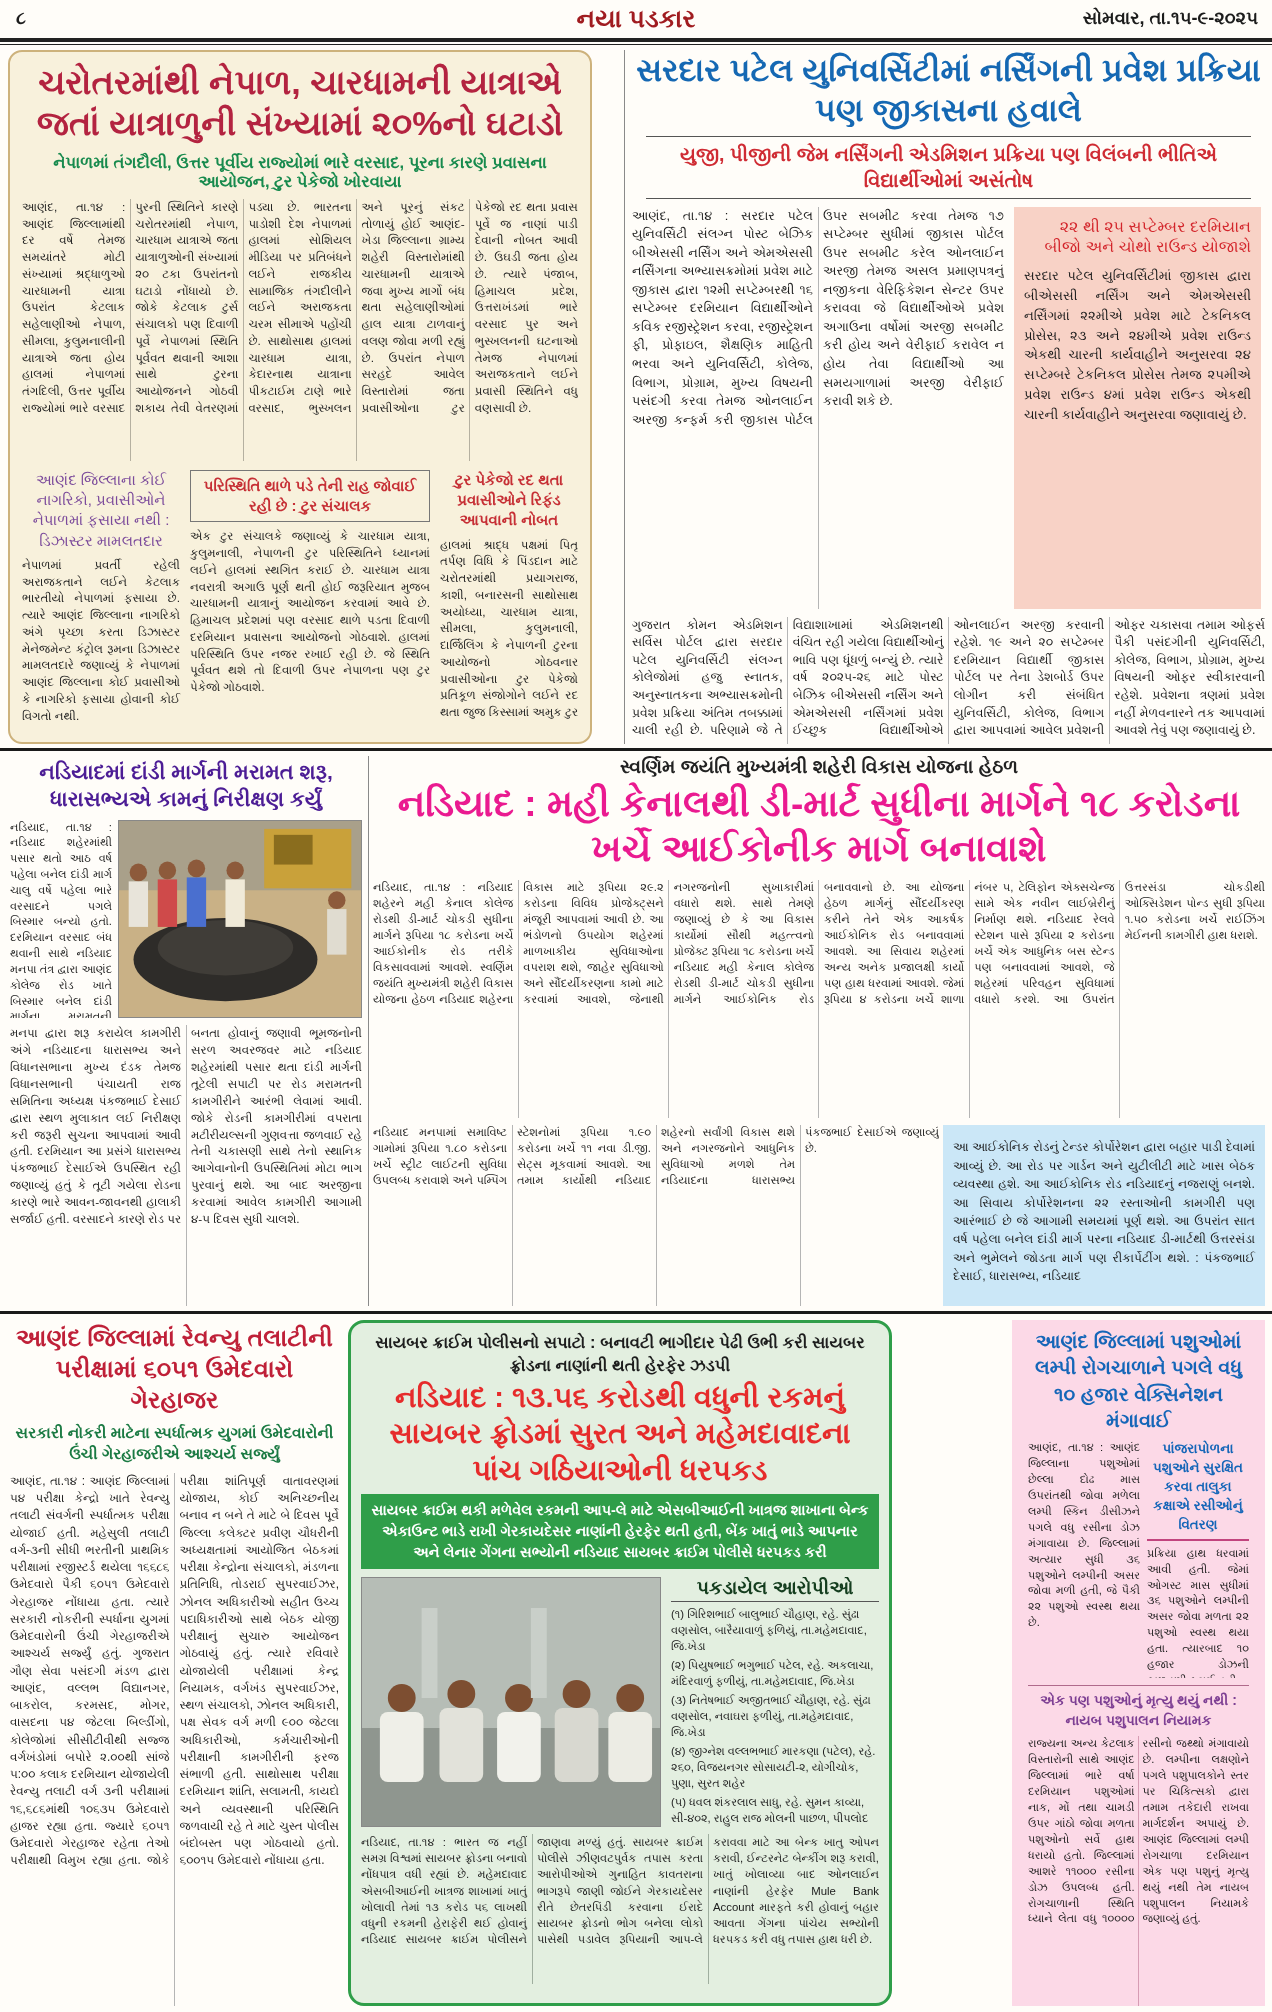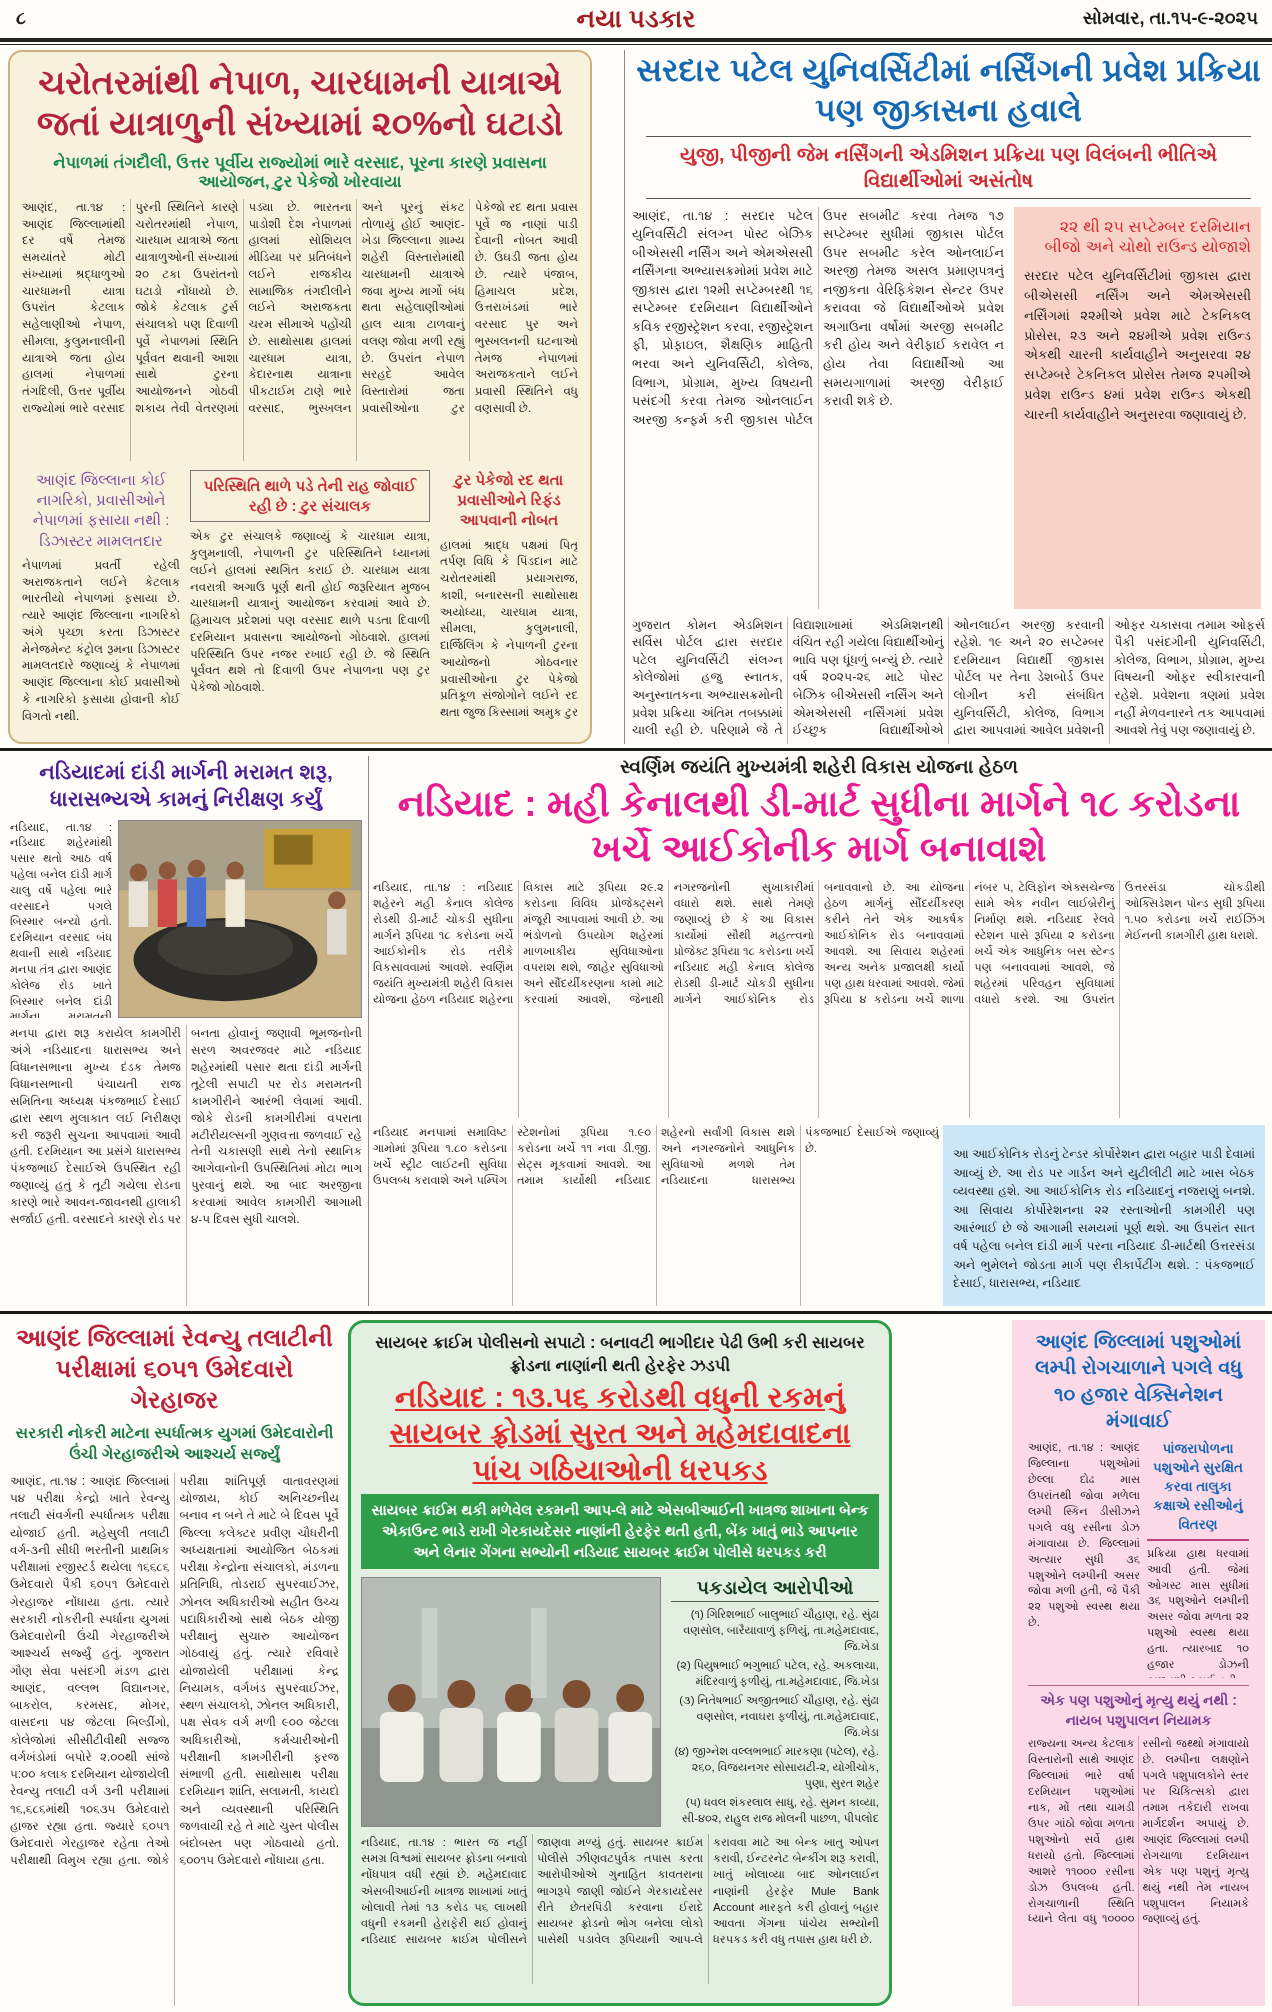"આ આઈકોનિક રોડનું ટેન્ડર કોર્પોરેશન" .dm-quote { padding: 20px 10px -> 13px 10px }
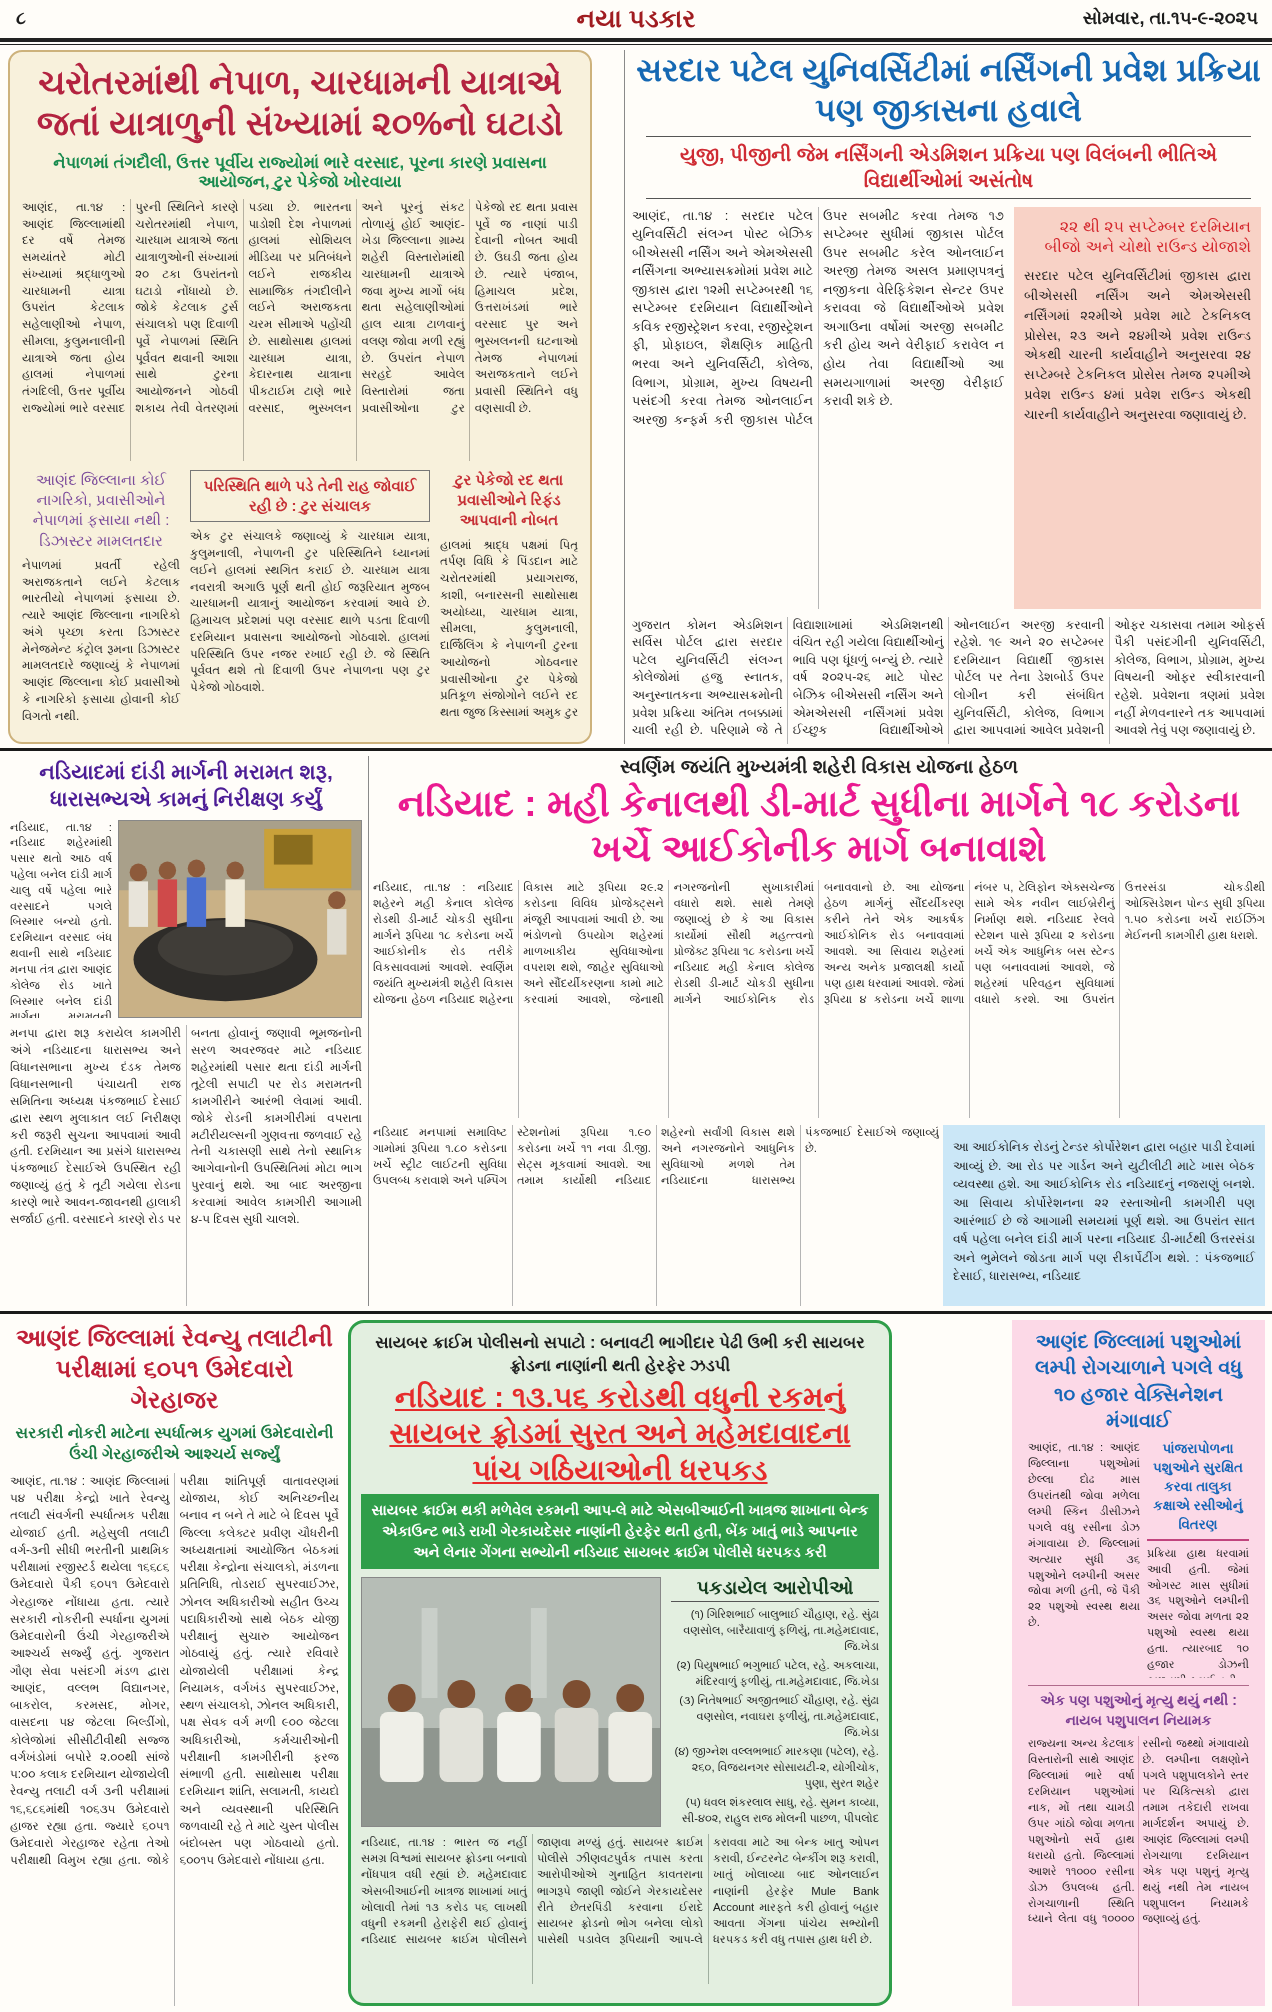"નડિયાદ : ૧૩.૫૬ કરોડથી વધુની" .cy-head { text-decoration: underline -> none }
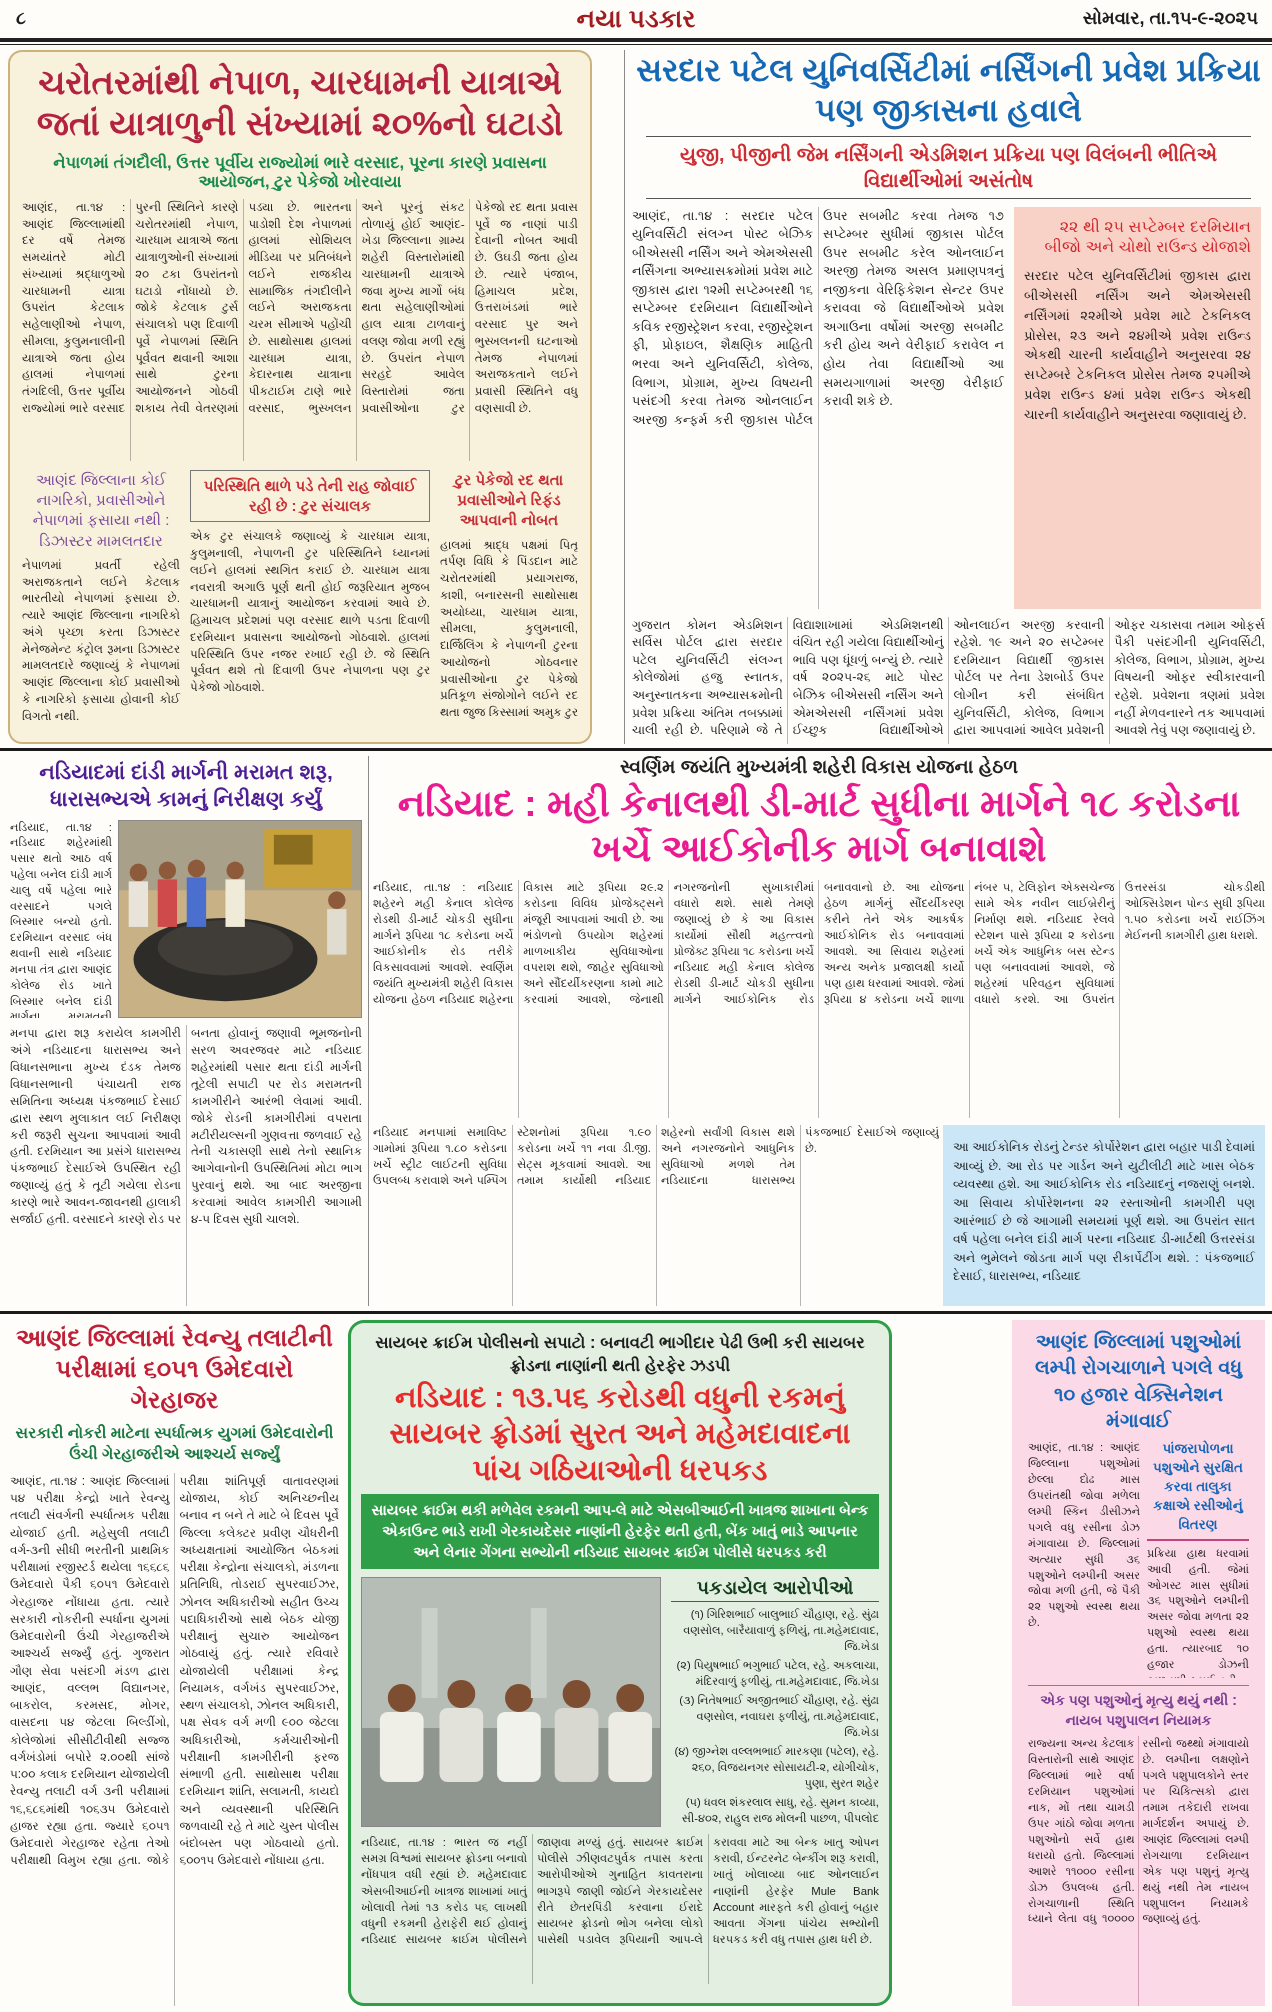"(૧) ગિરિશભાઈ બાલુભાઈ ચૌહાણ, રહે." .cy-acc-list div { text-align: right -> none }
